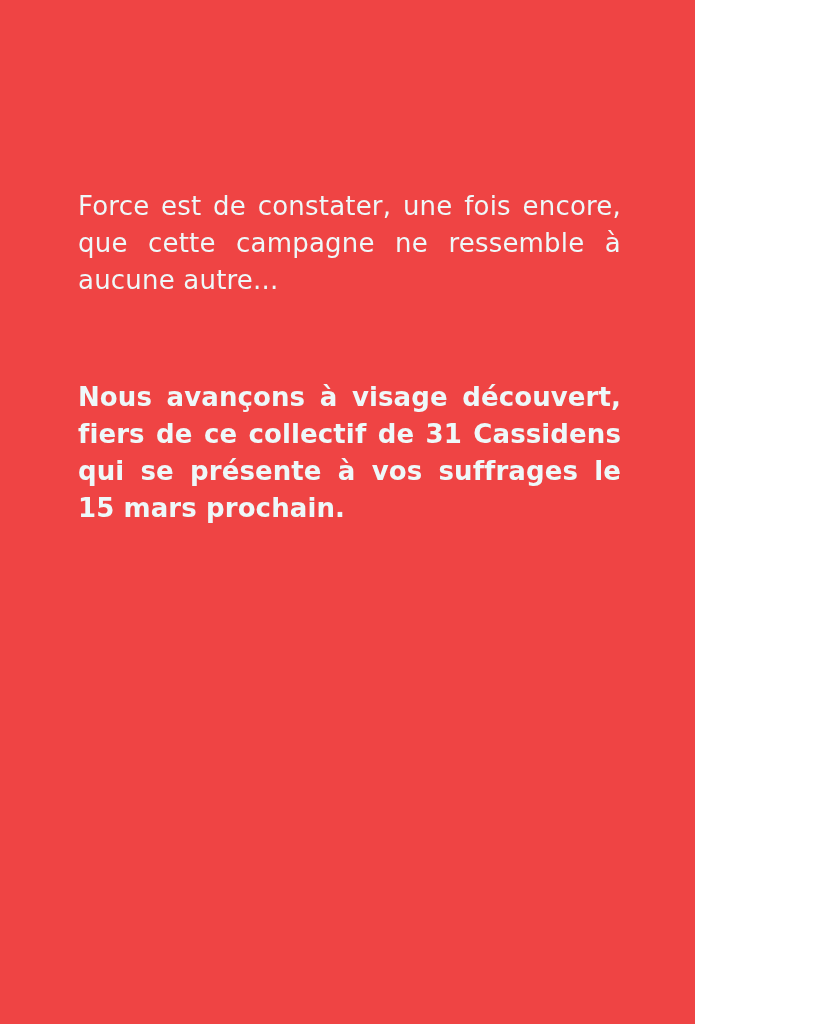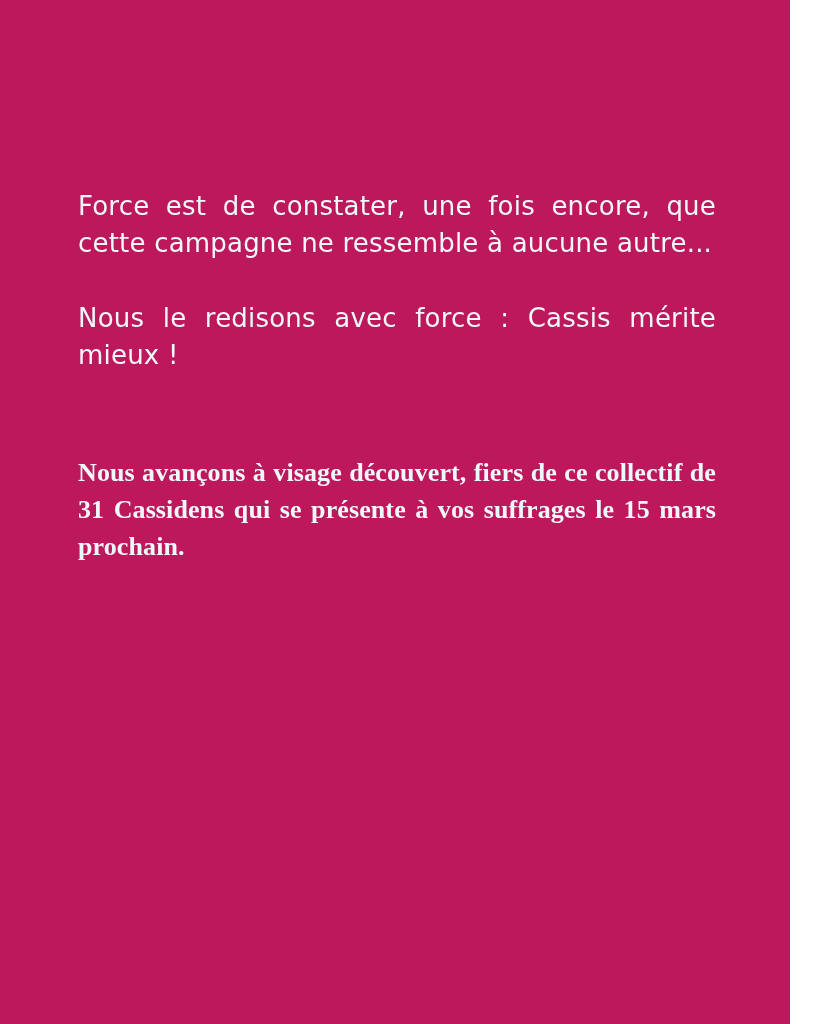"Force est de constater, une" .poster { background: #be185d -> #ef4444; width: 790px -> 695px }
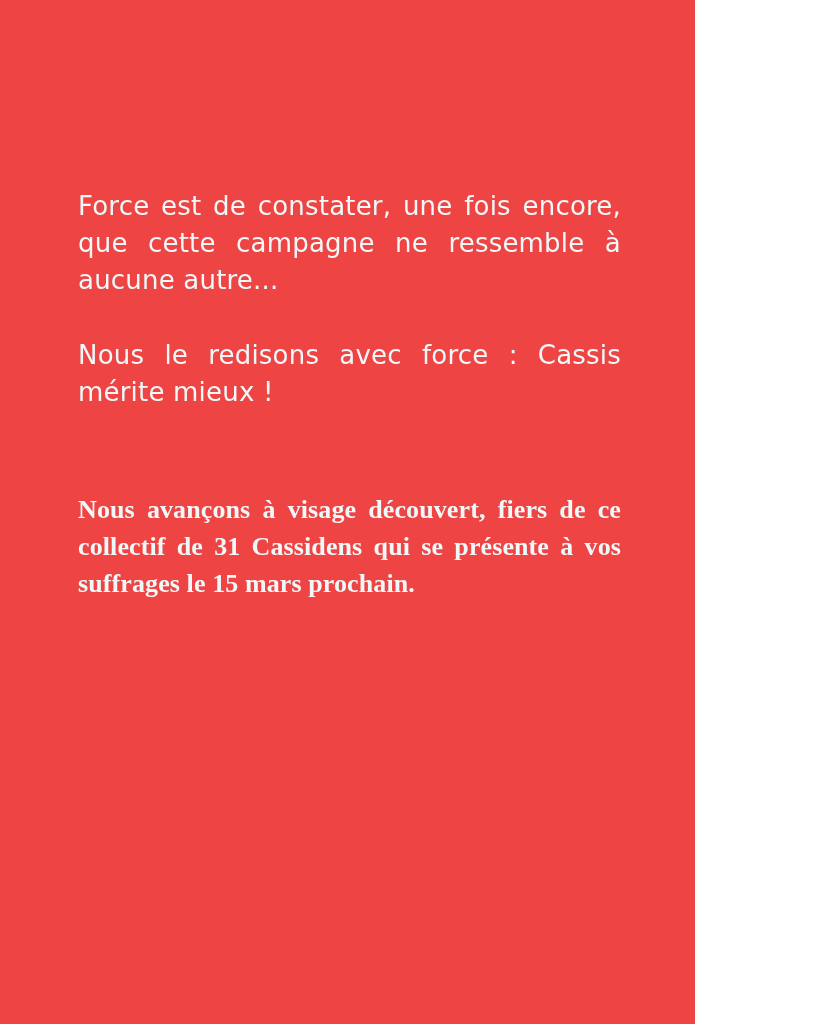"Nous le redisons avec force" p { html: <p>Nous le redisons avec force : Cassis mérite mieux !</p> -> none }
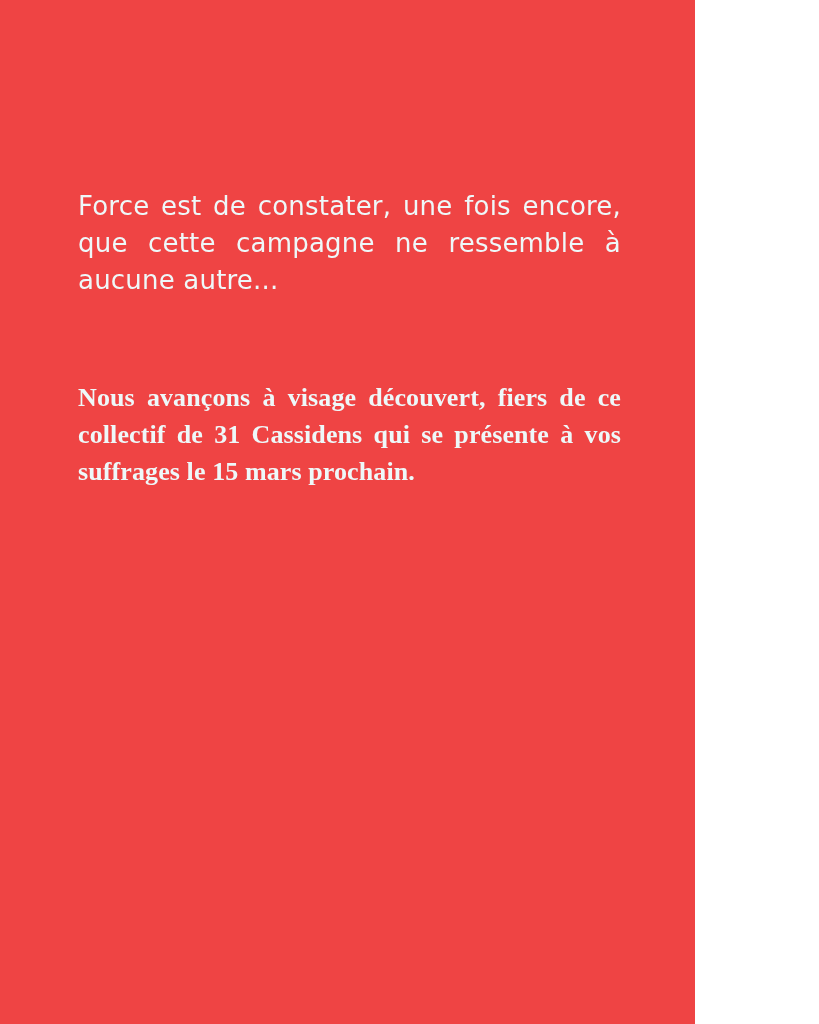"Nous avançons à visage découvert," .text-block p.emphasis { font-family: Liberation Serif, serif -> none }
